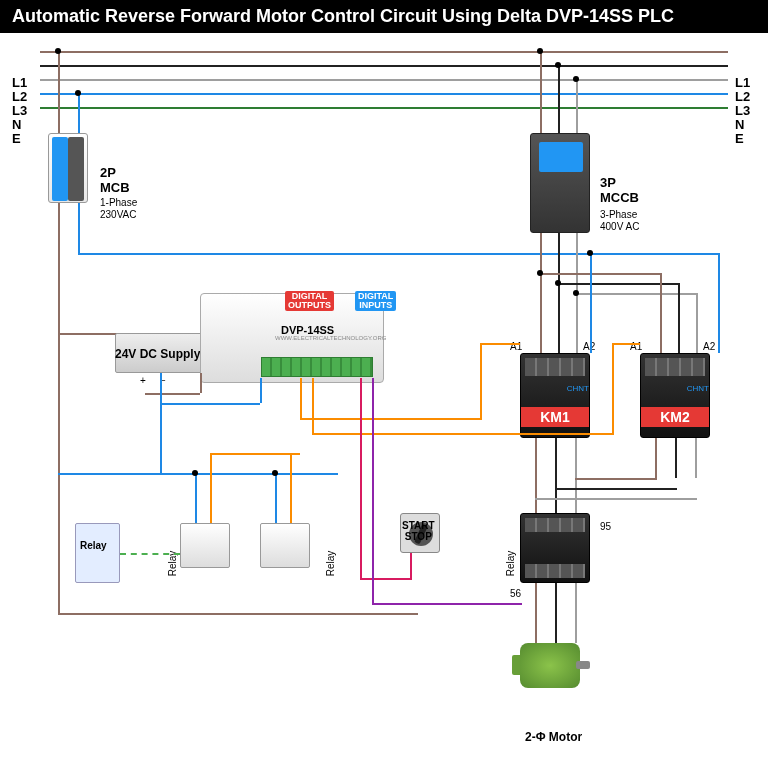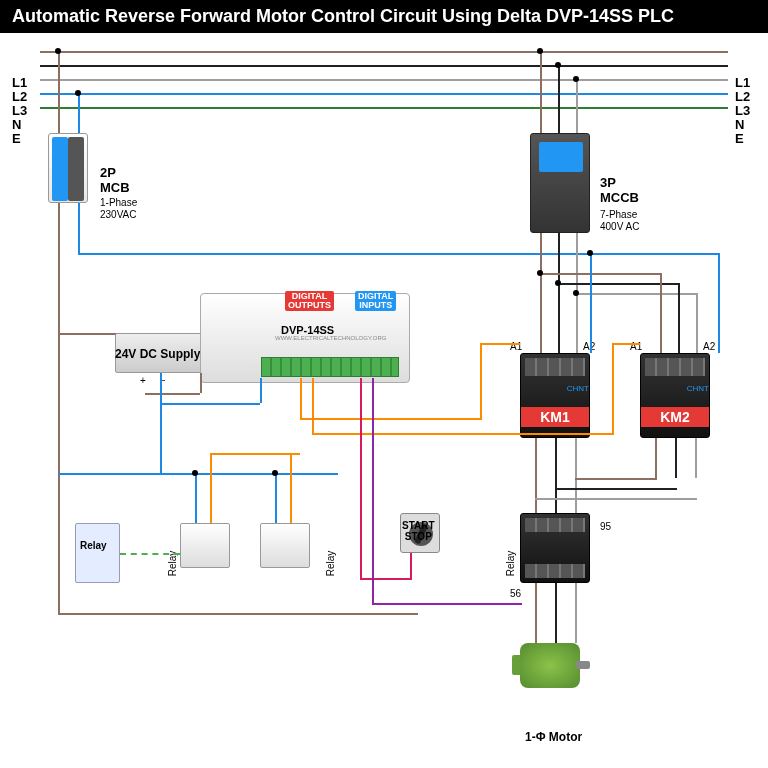"7-Phase" div.label { text: 7-Phase -> 3-Phase }
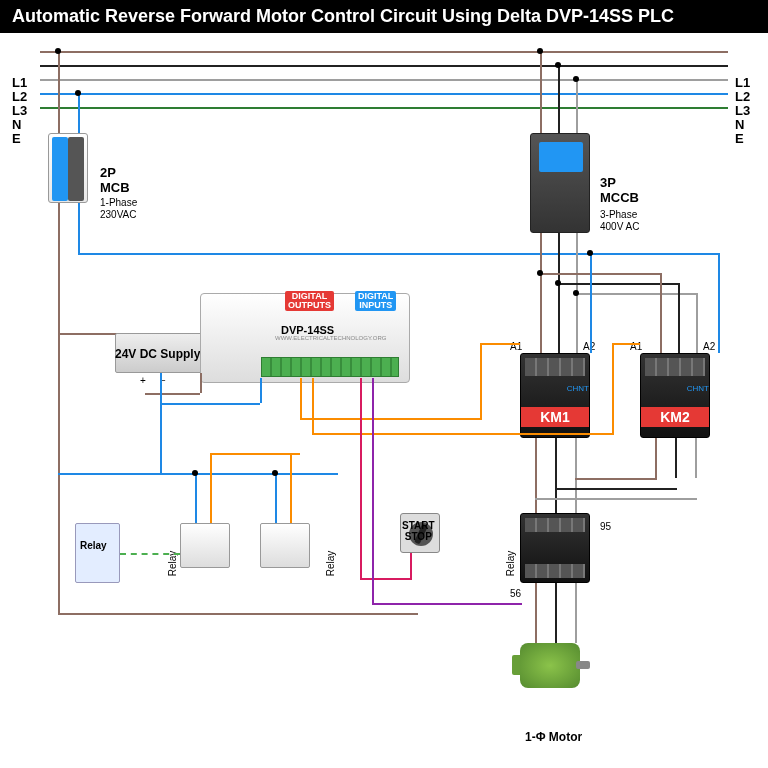"DVP-14SS" .plc { width: 210px -> 184px }
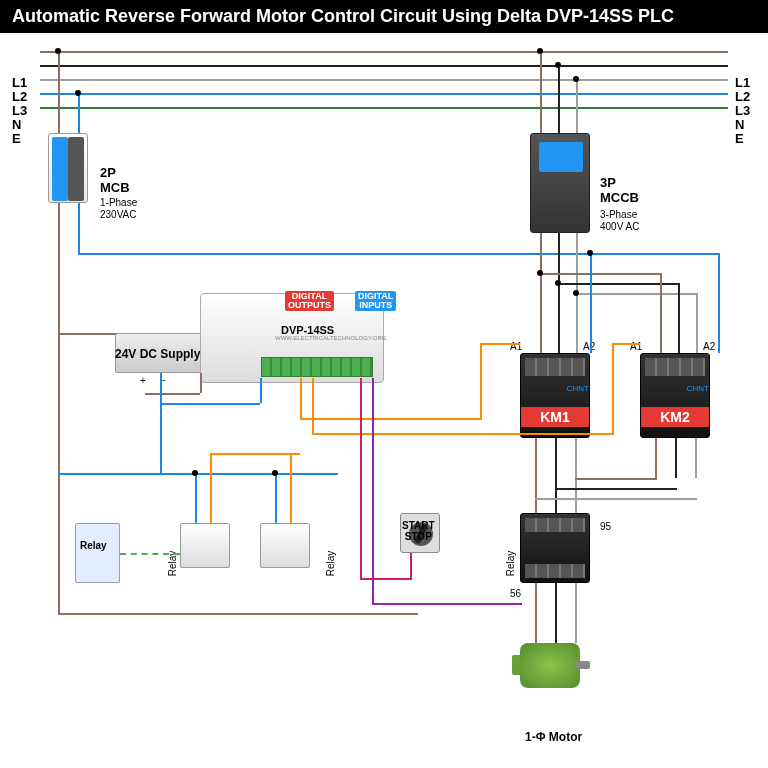"1-Φ Motor" div.label { text: 1-Φ -> 2-Φ }
